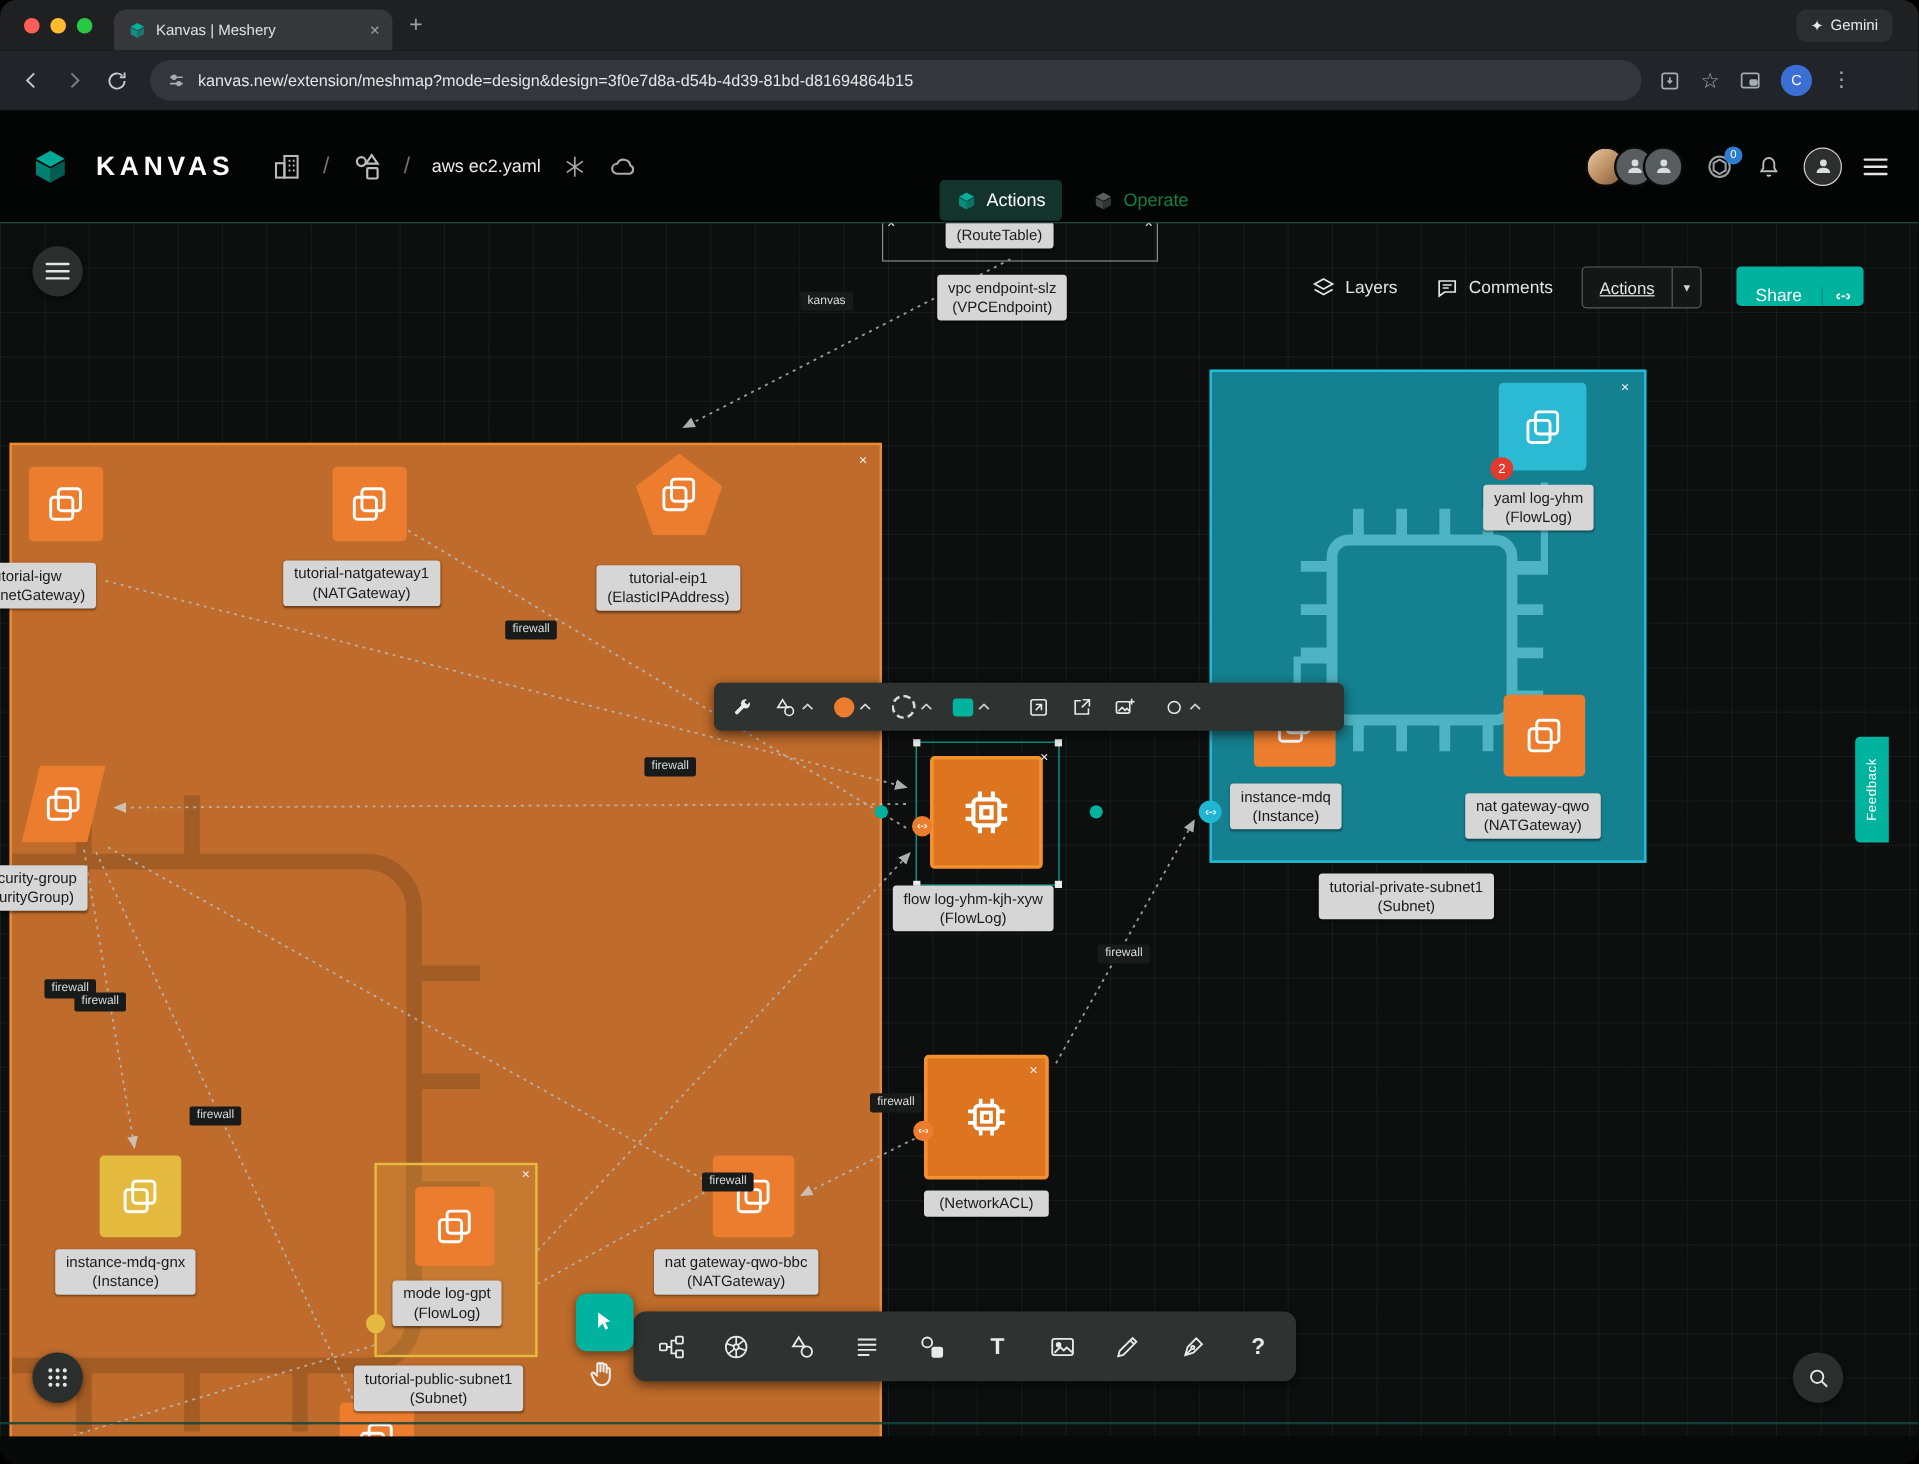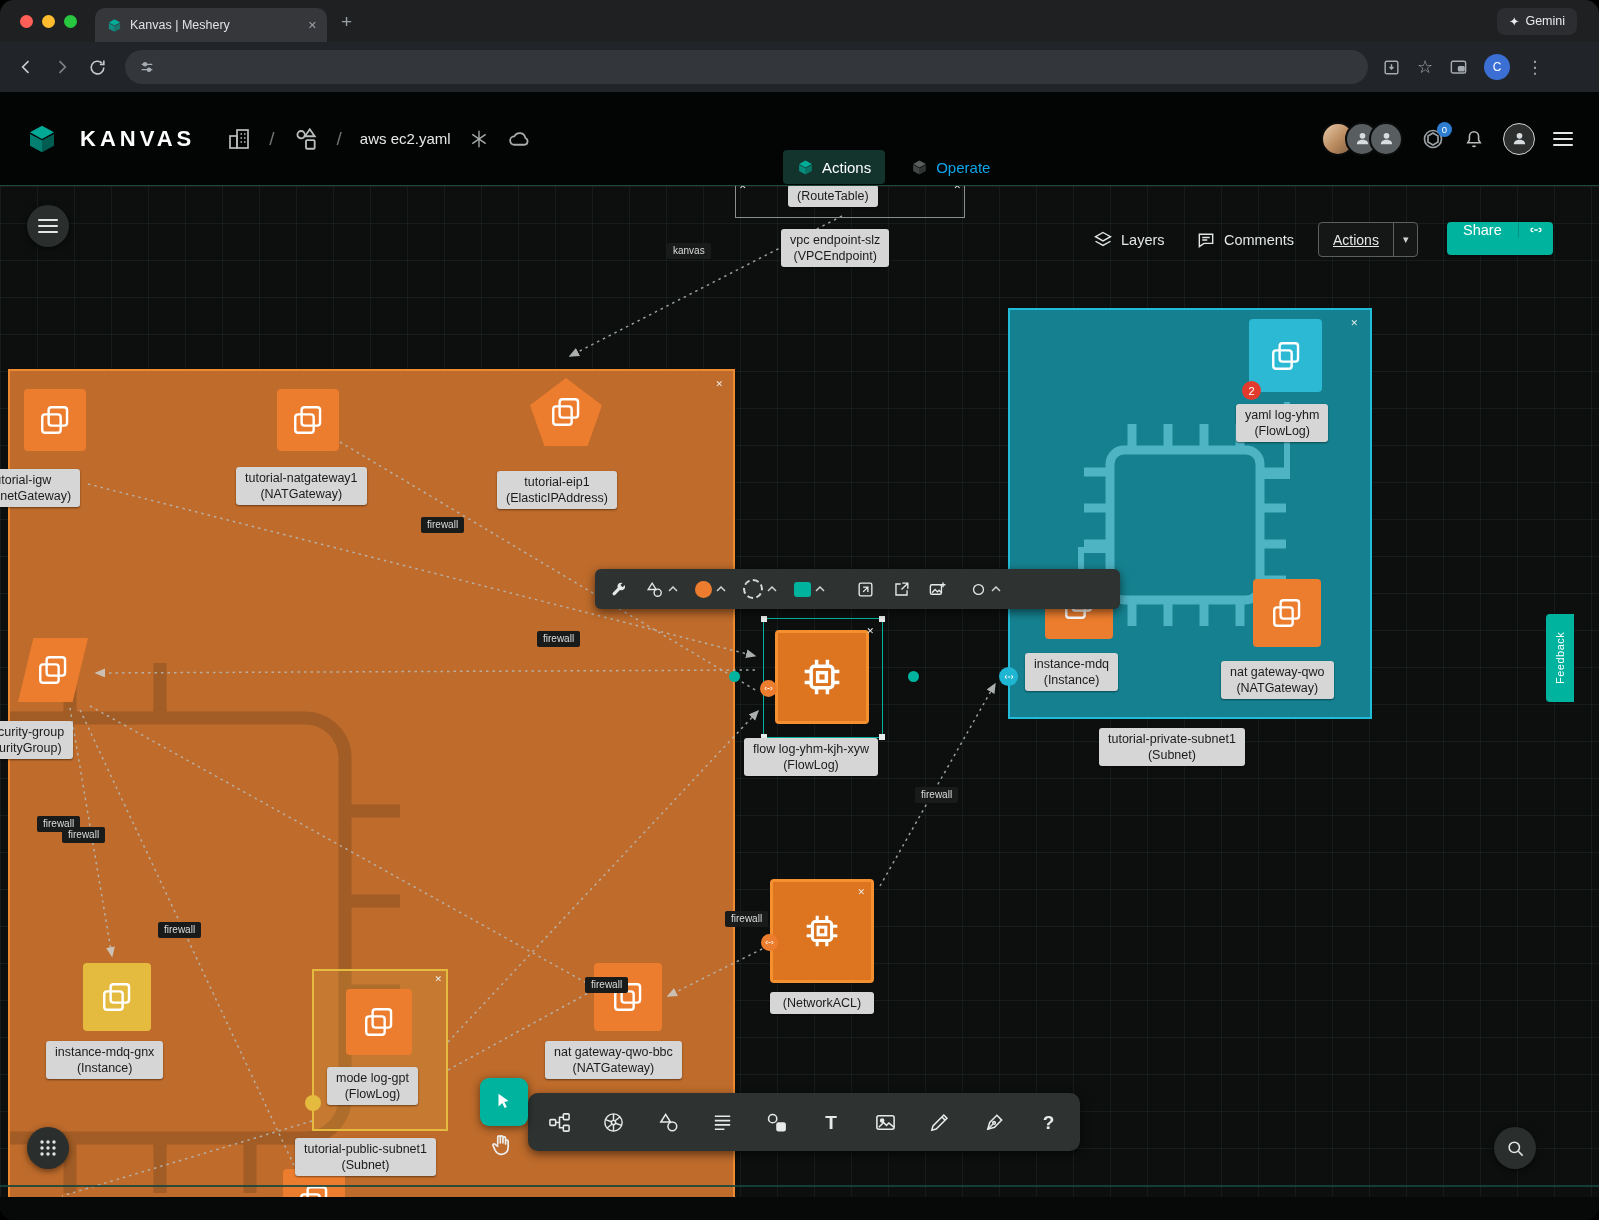"kanvas.new/extension/meshmap?mode=design" span.url-text { html: none -> <span>kanvas.new/extension/meshmap?mode=design&amp;design=3f0e7d8a-d54b-4d39-81bd-d81694864b15</span> }
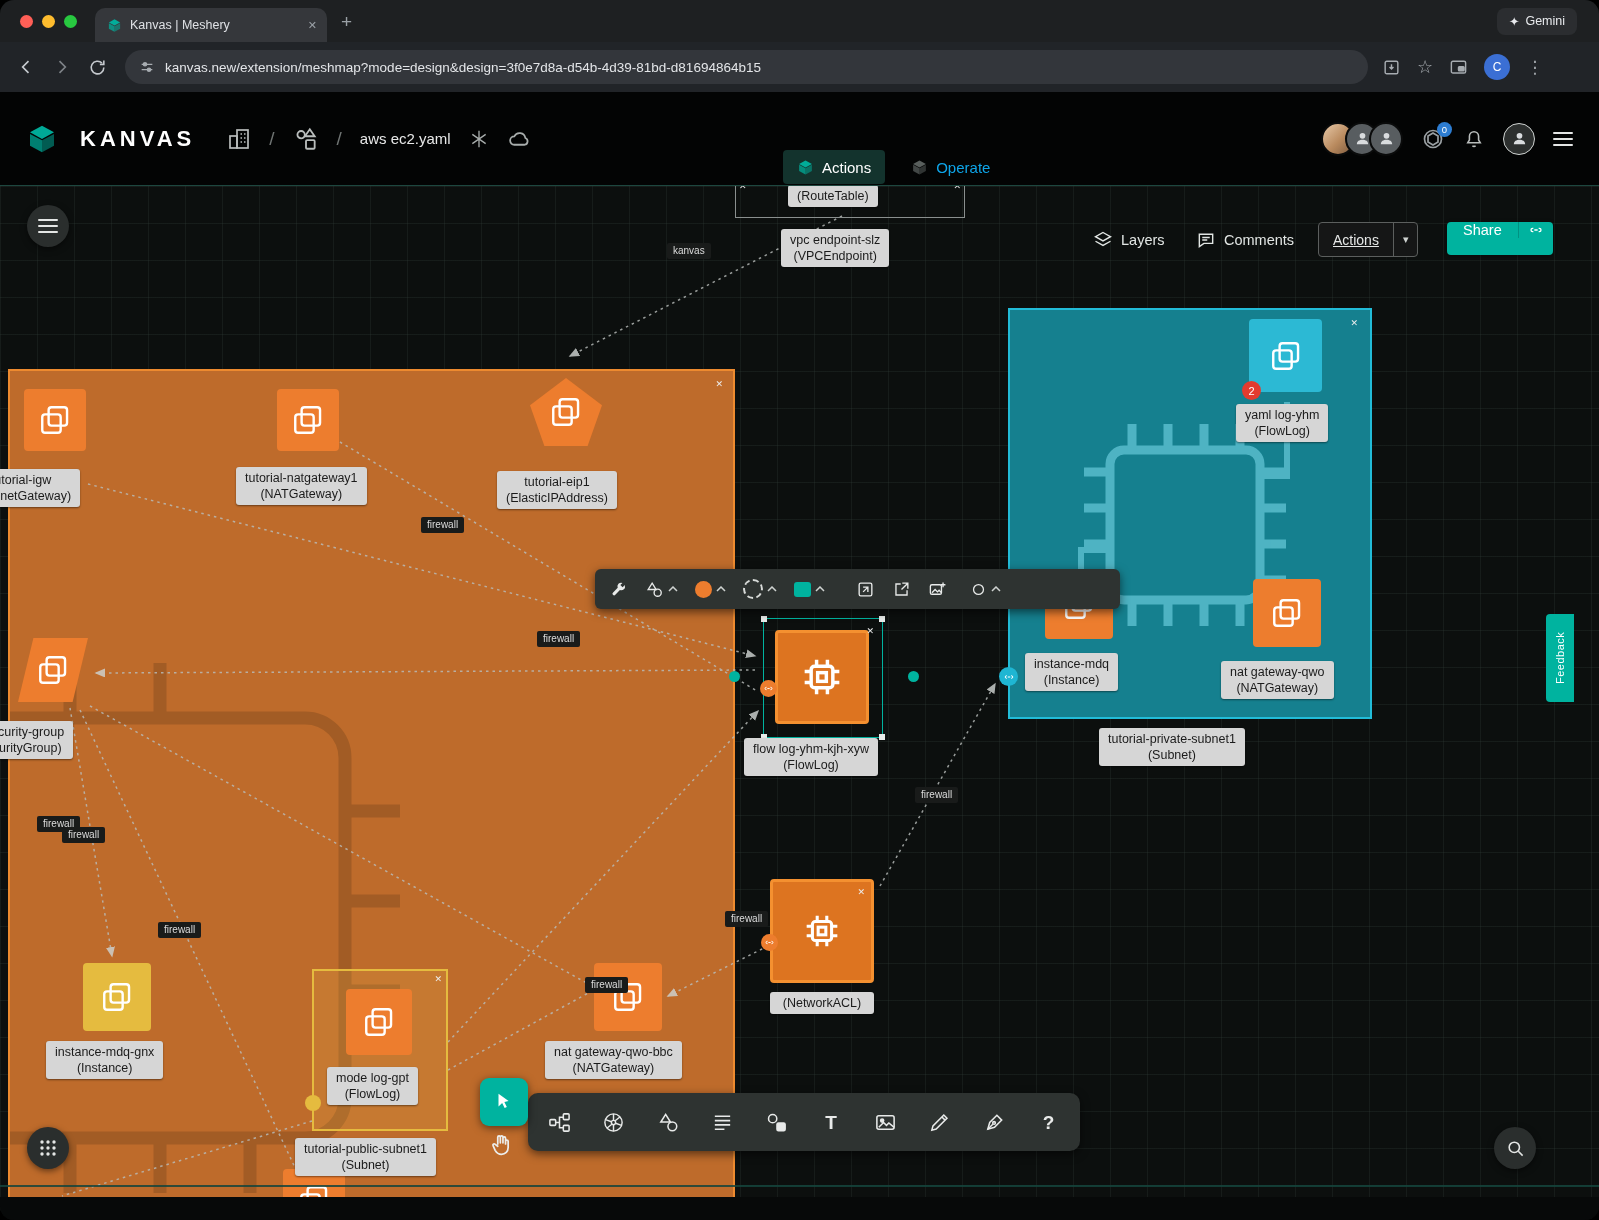"Operate" .mode-pill.inactive { color: #0ea5e9 -> #15803d }
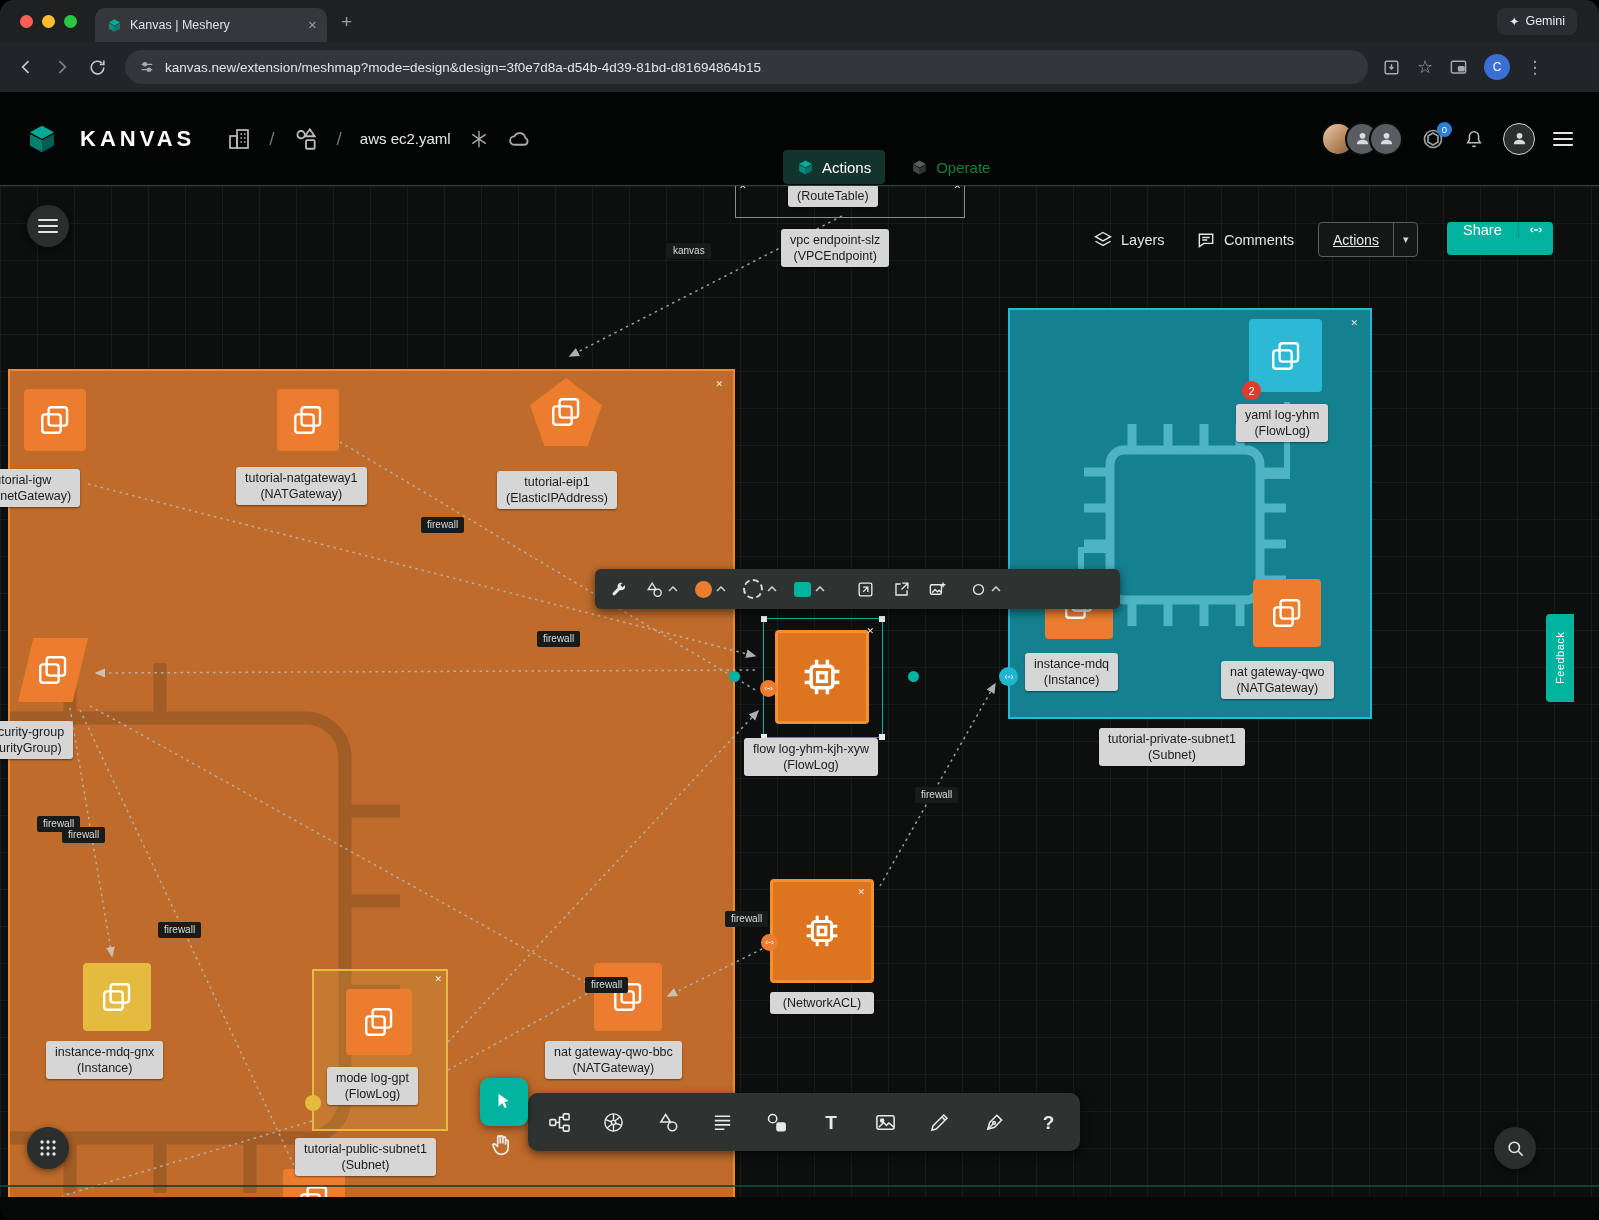"Share" .share-btn { align-items: flex-start -> flex-end }
